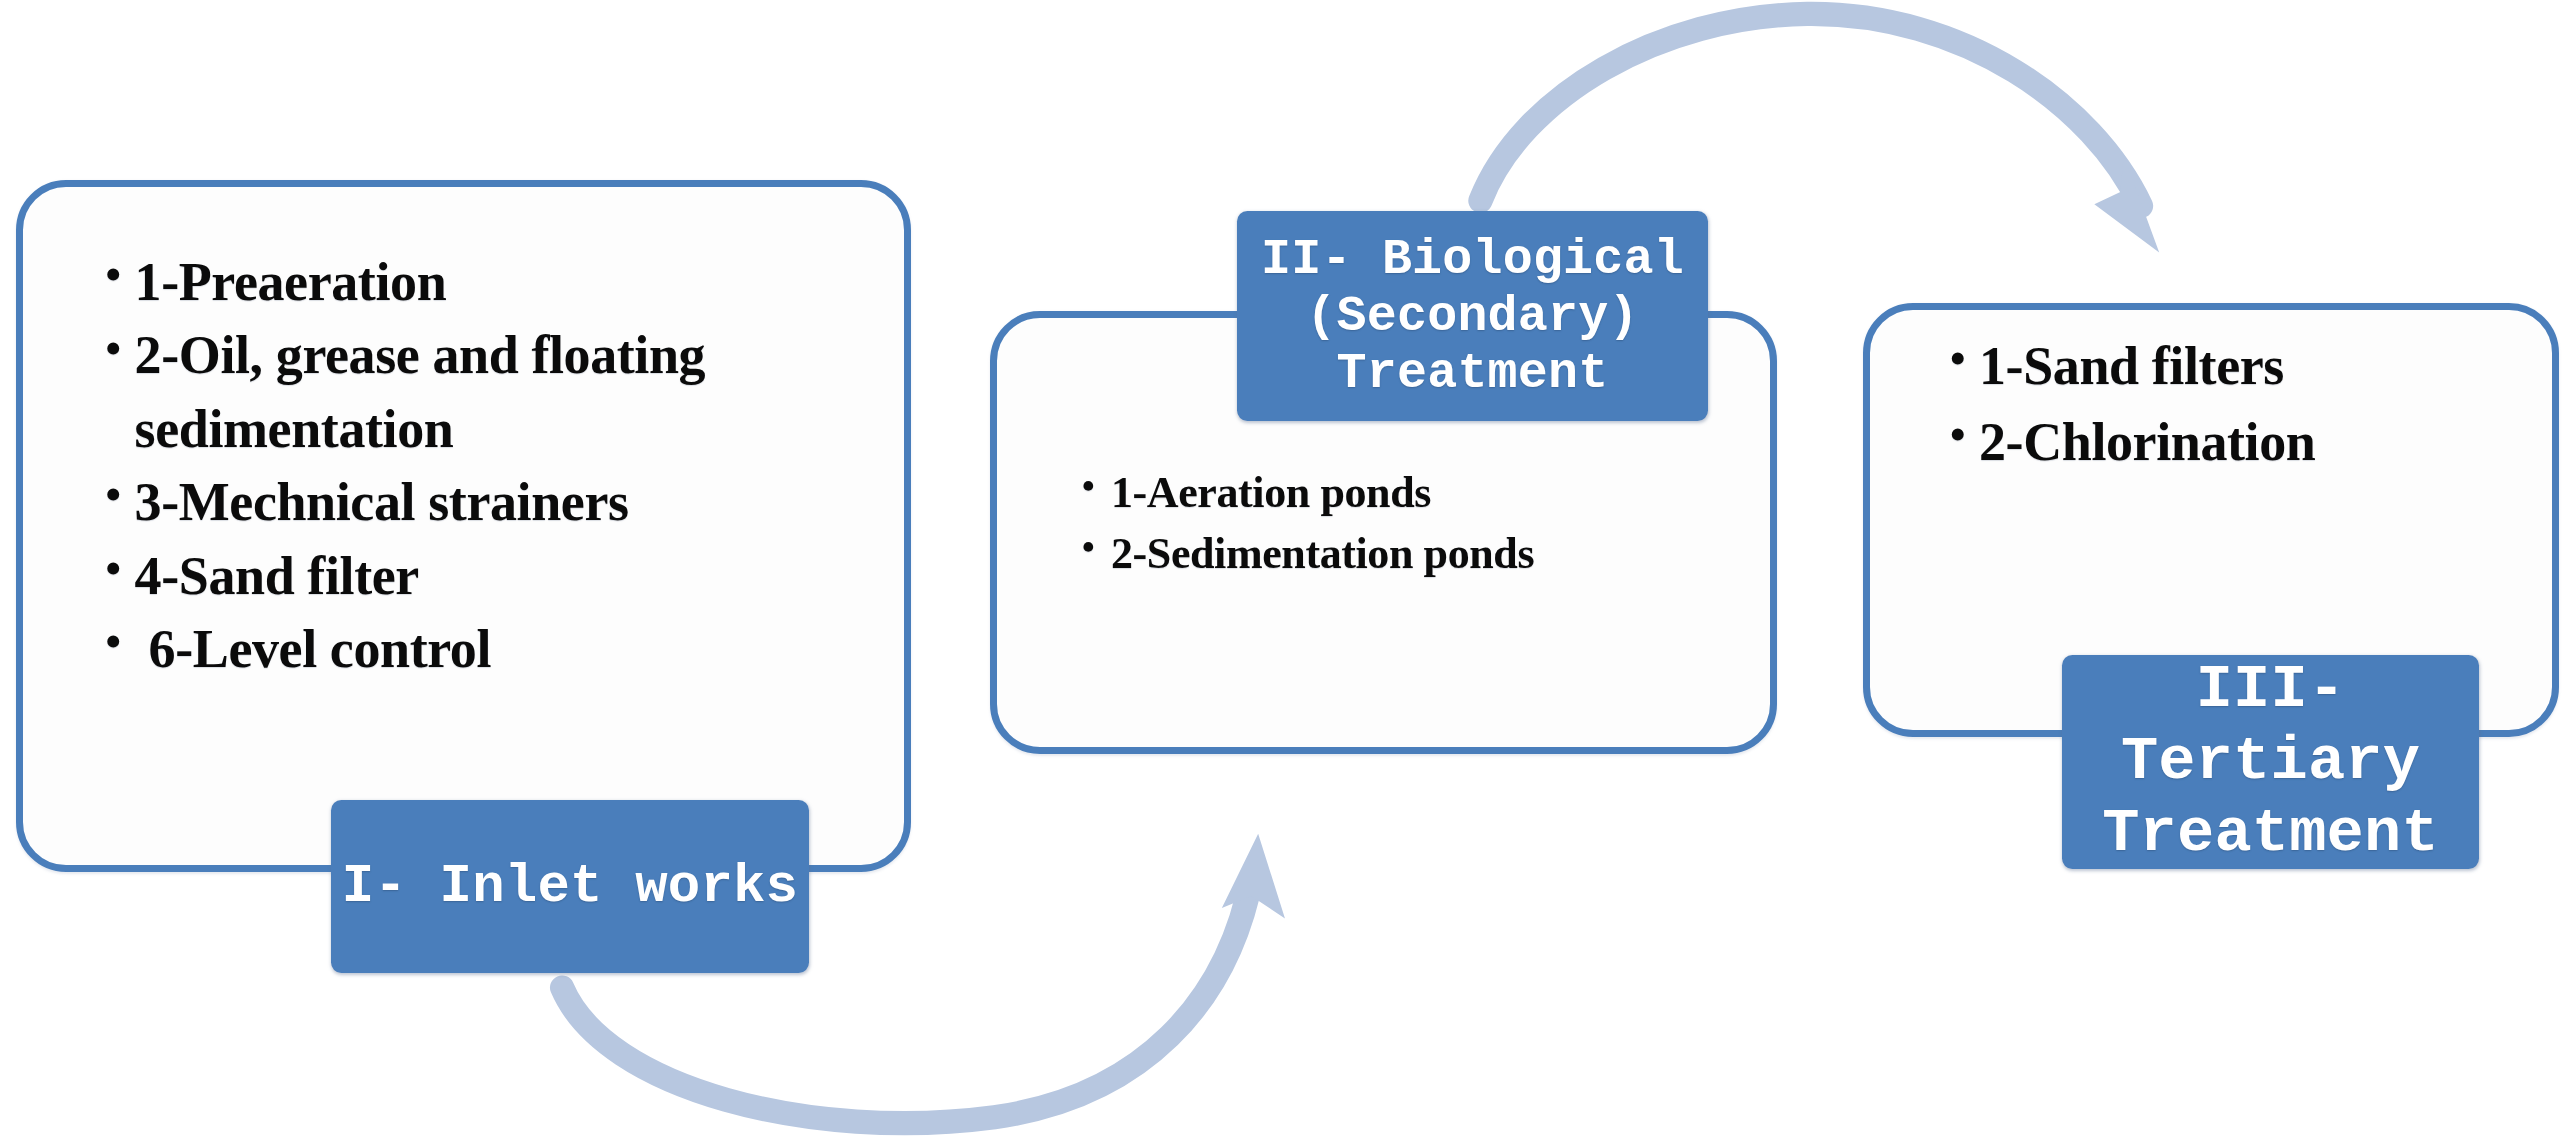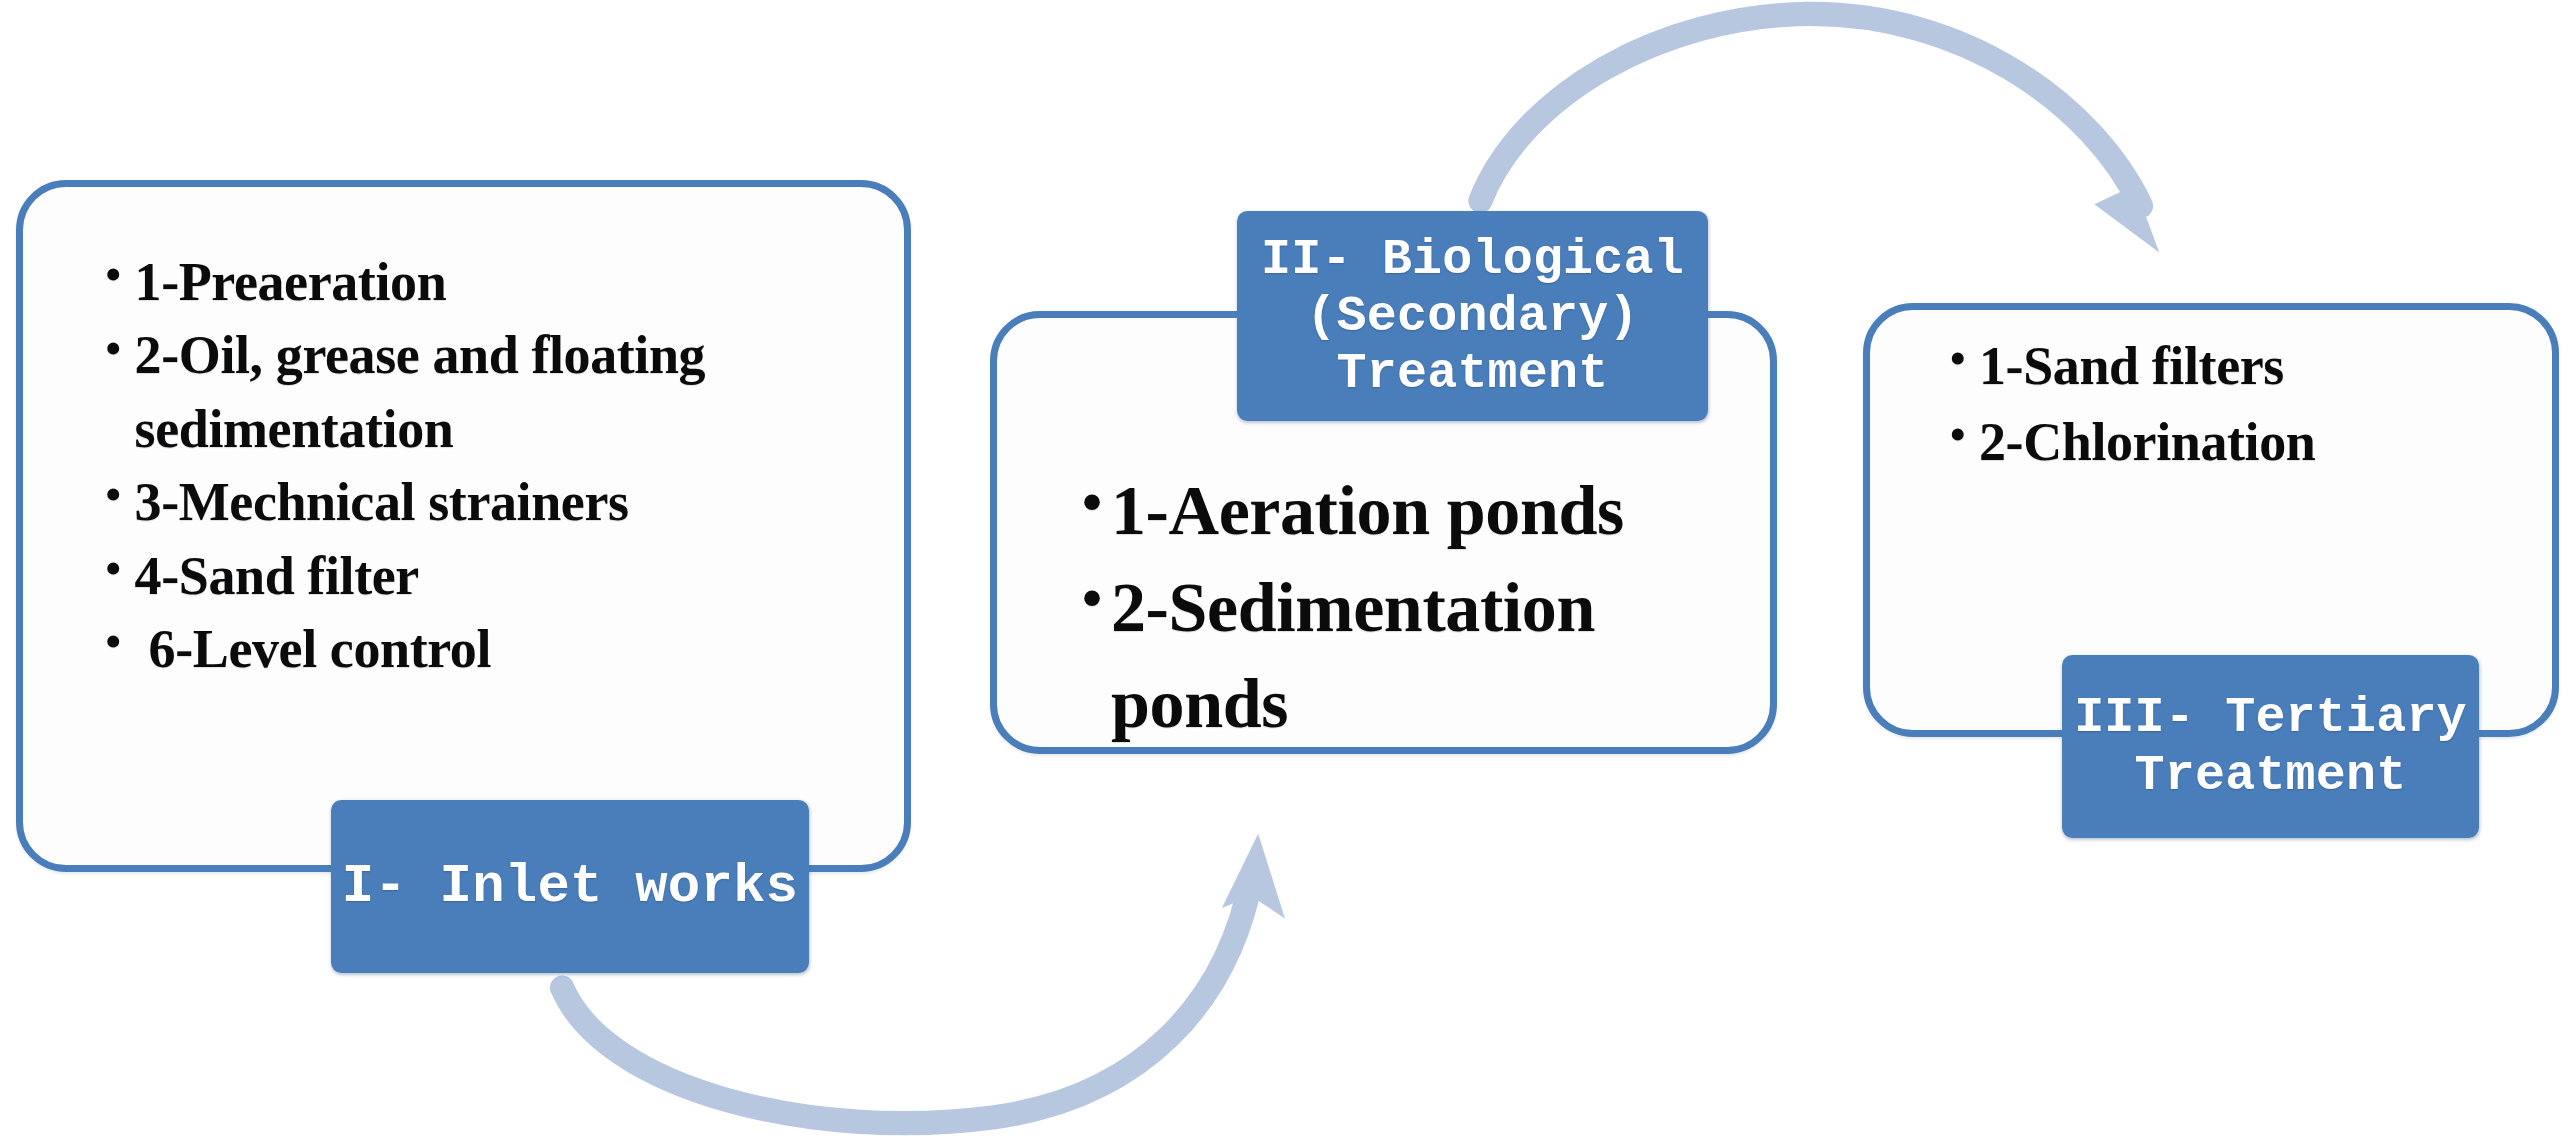"1-Aeration ponds" #box-biological .bullet-list { font-size: 70px -> 44px }
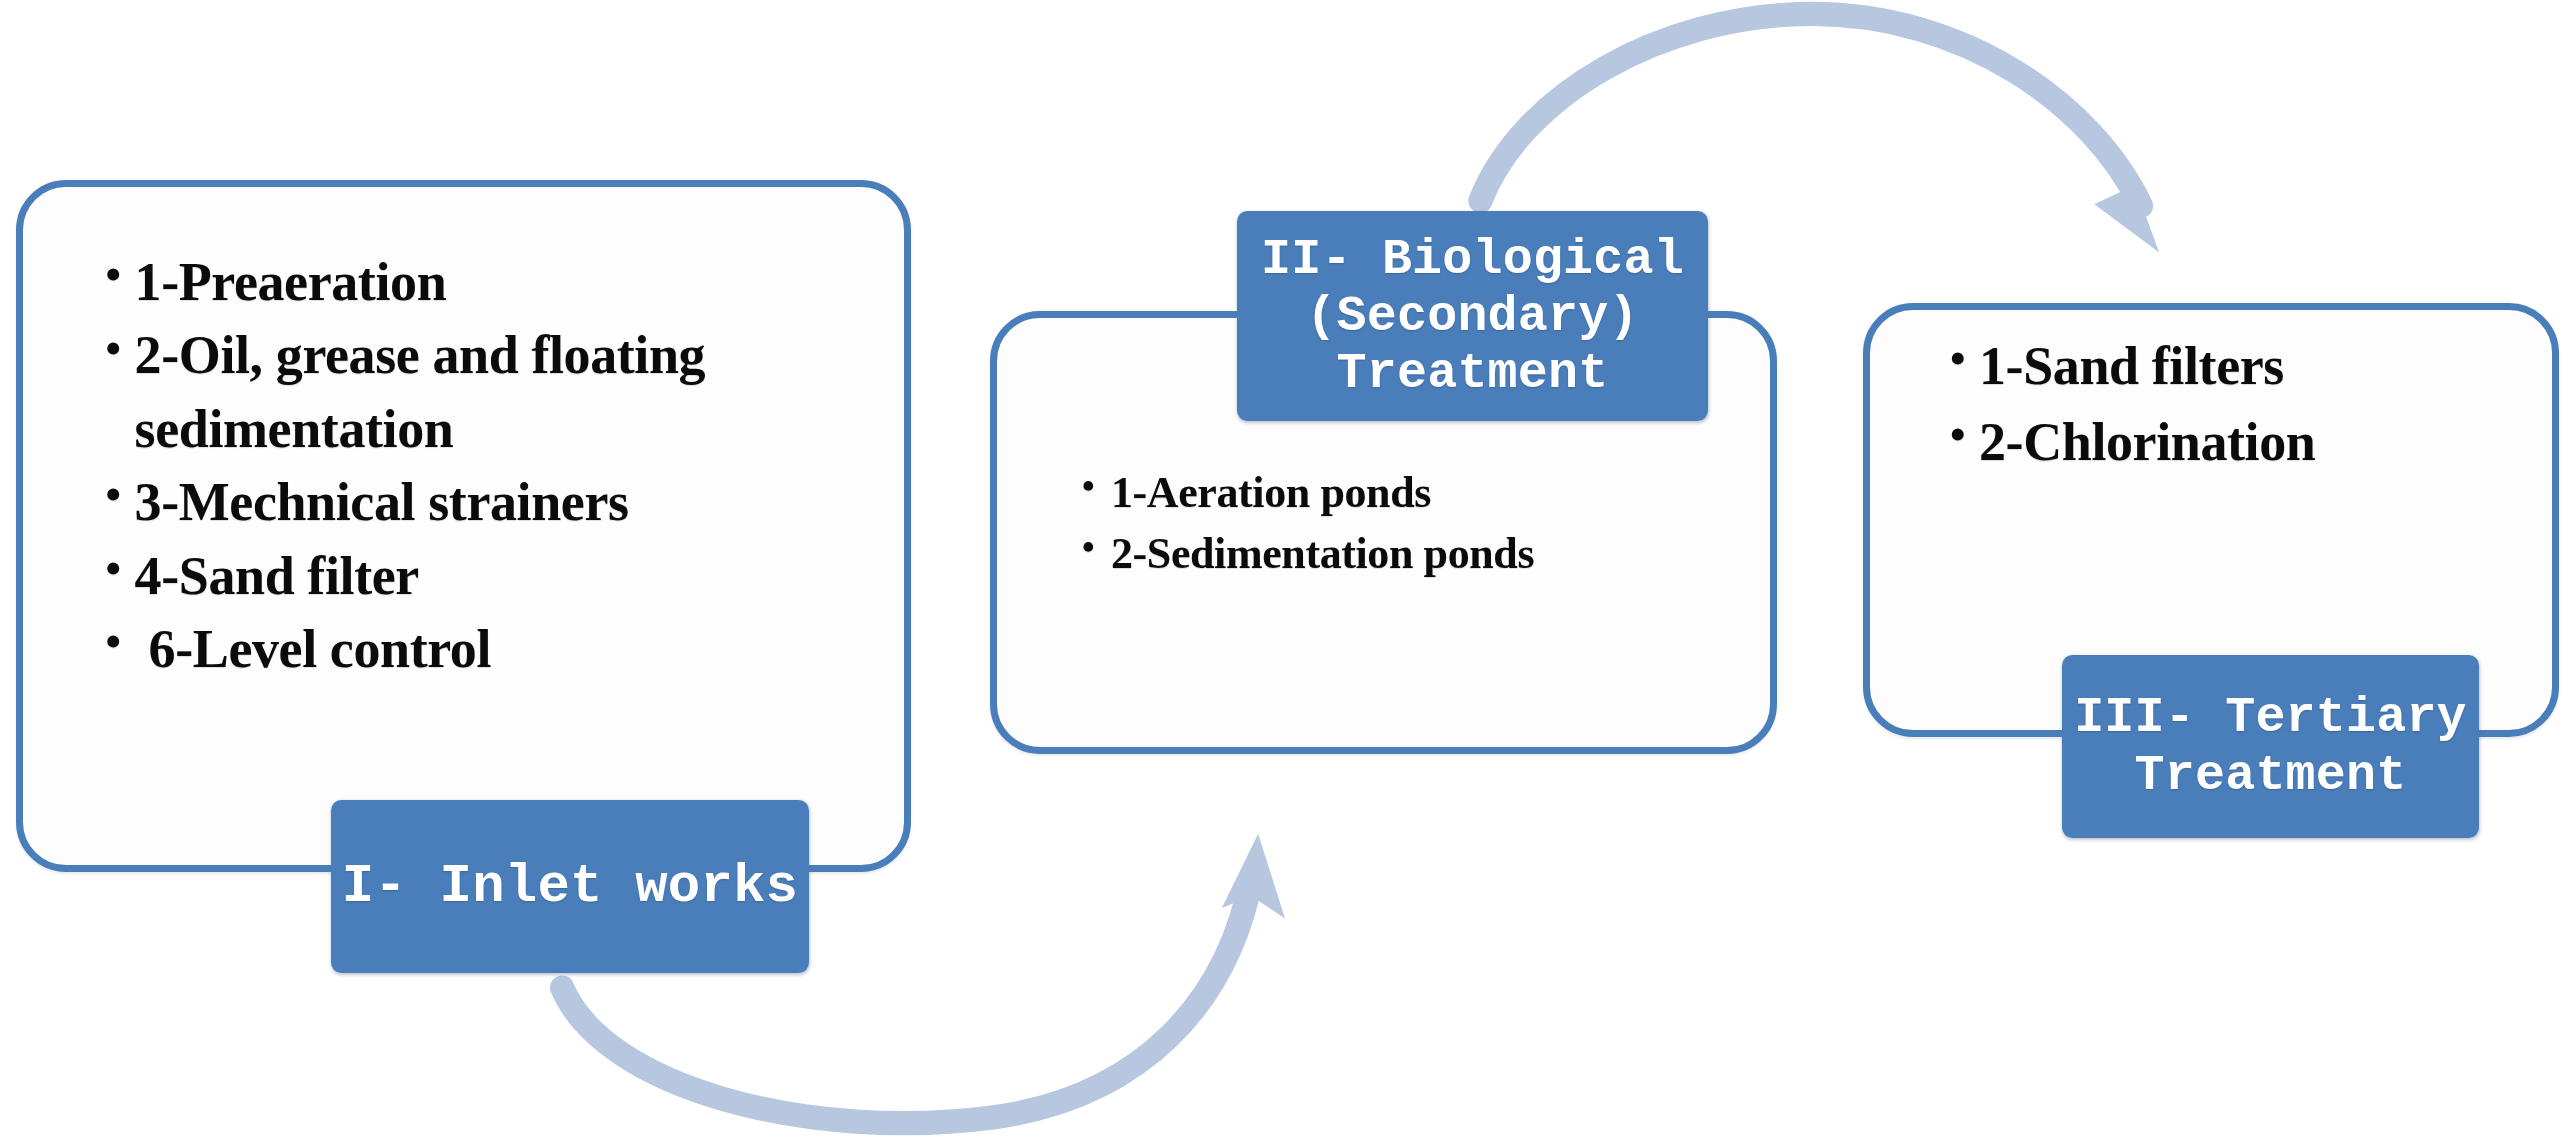"III- Tertiary" #label-tertiary { font-size: 50px -> 62px; height: 183px -> 214px }
